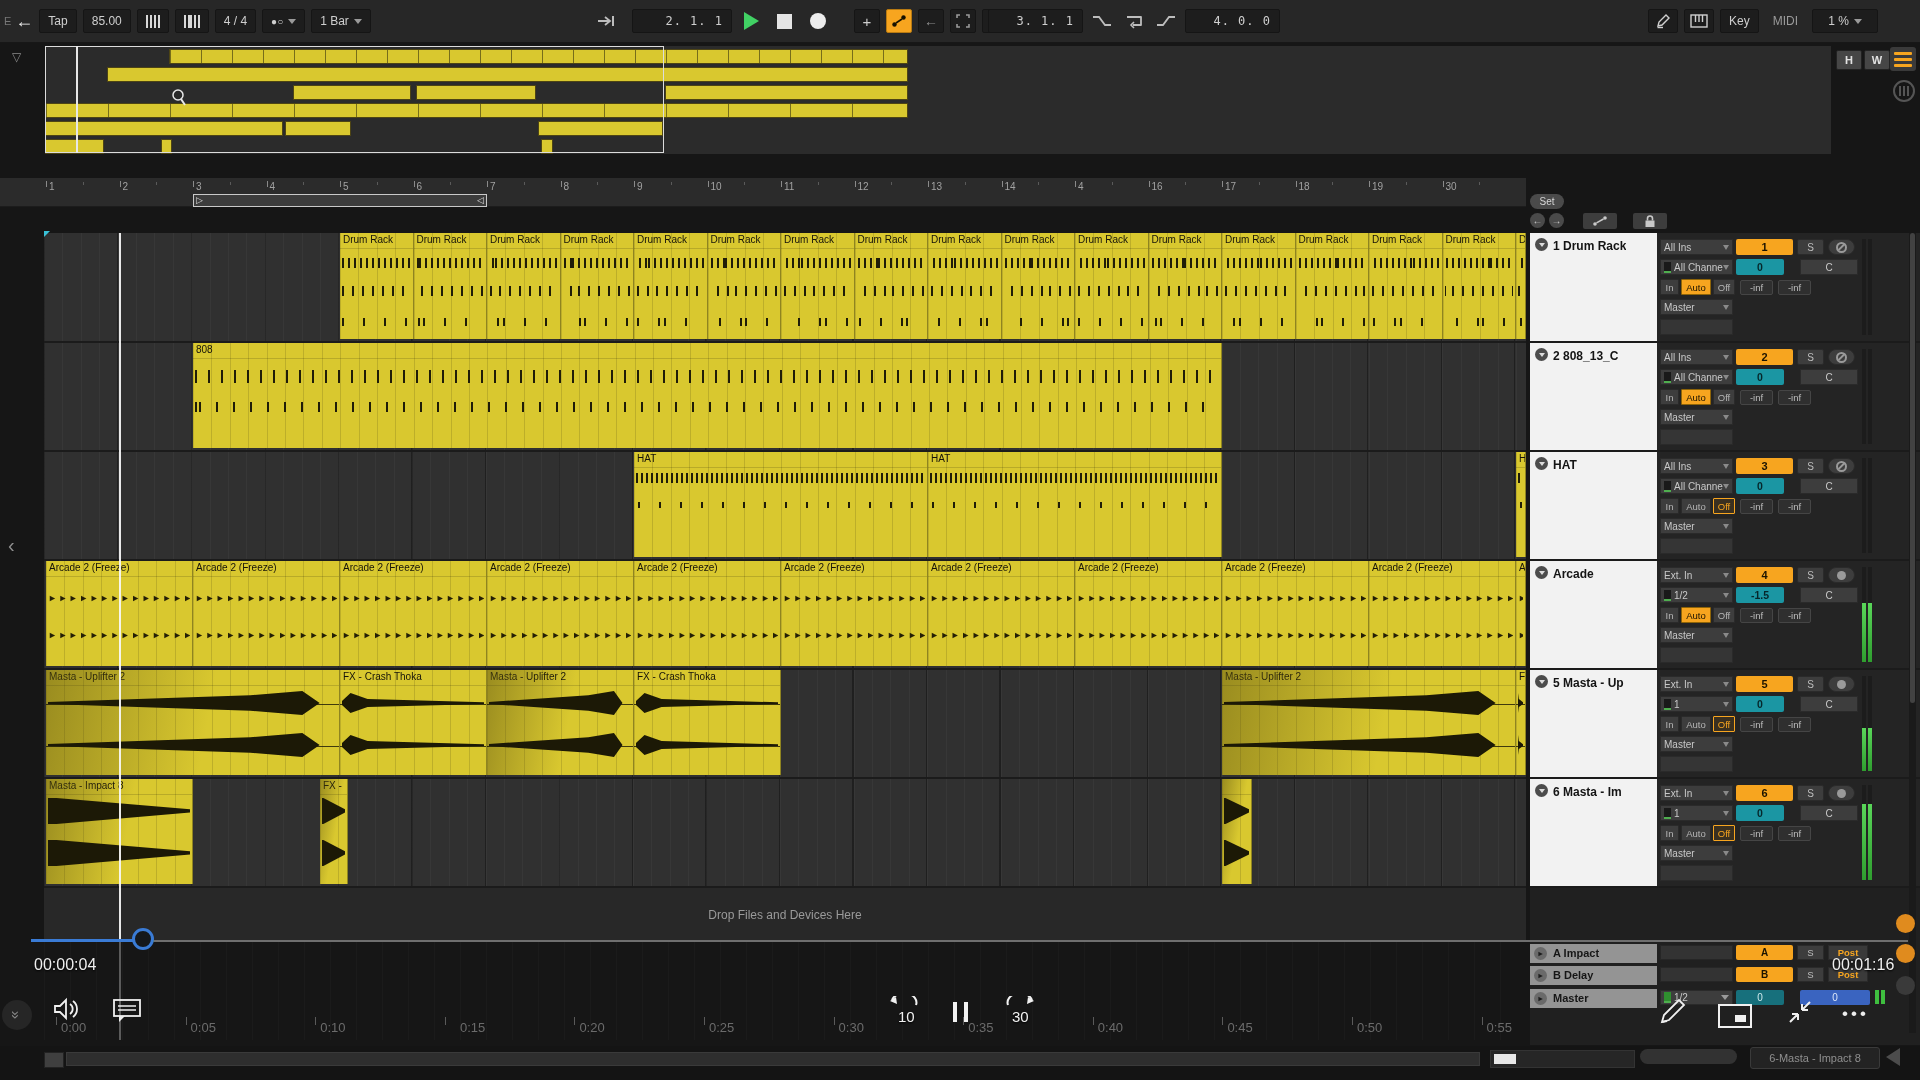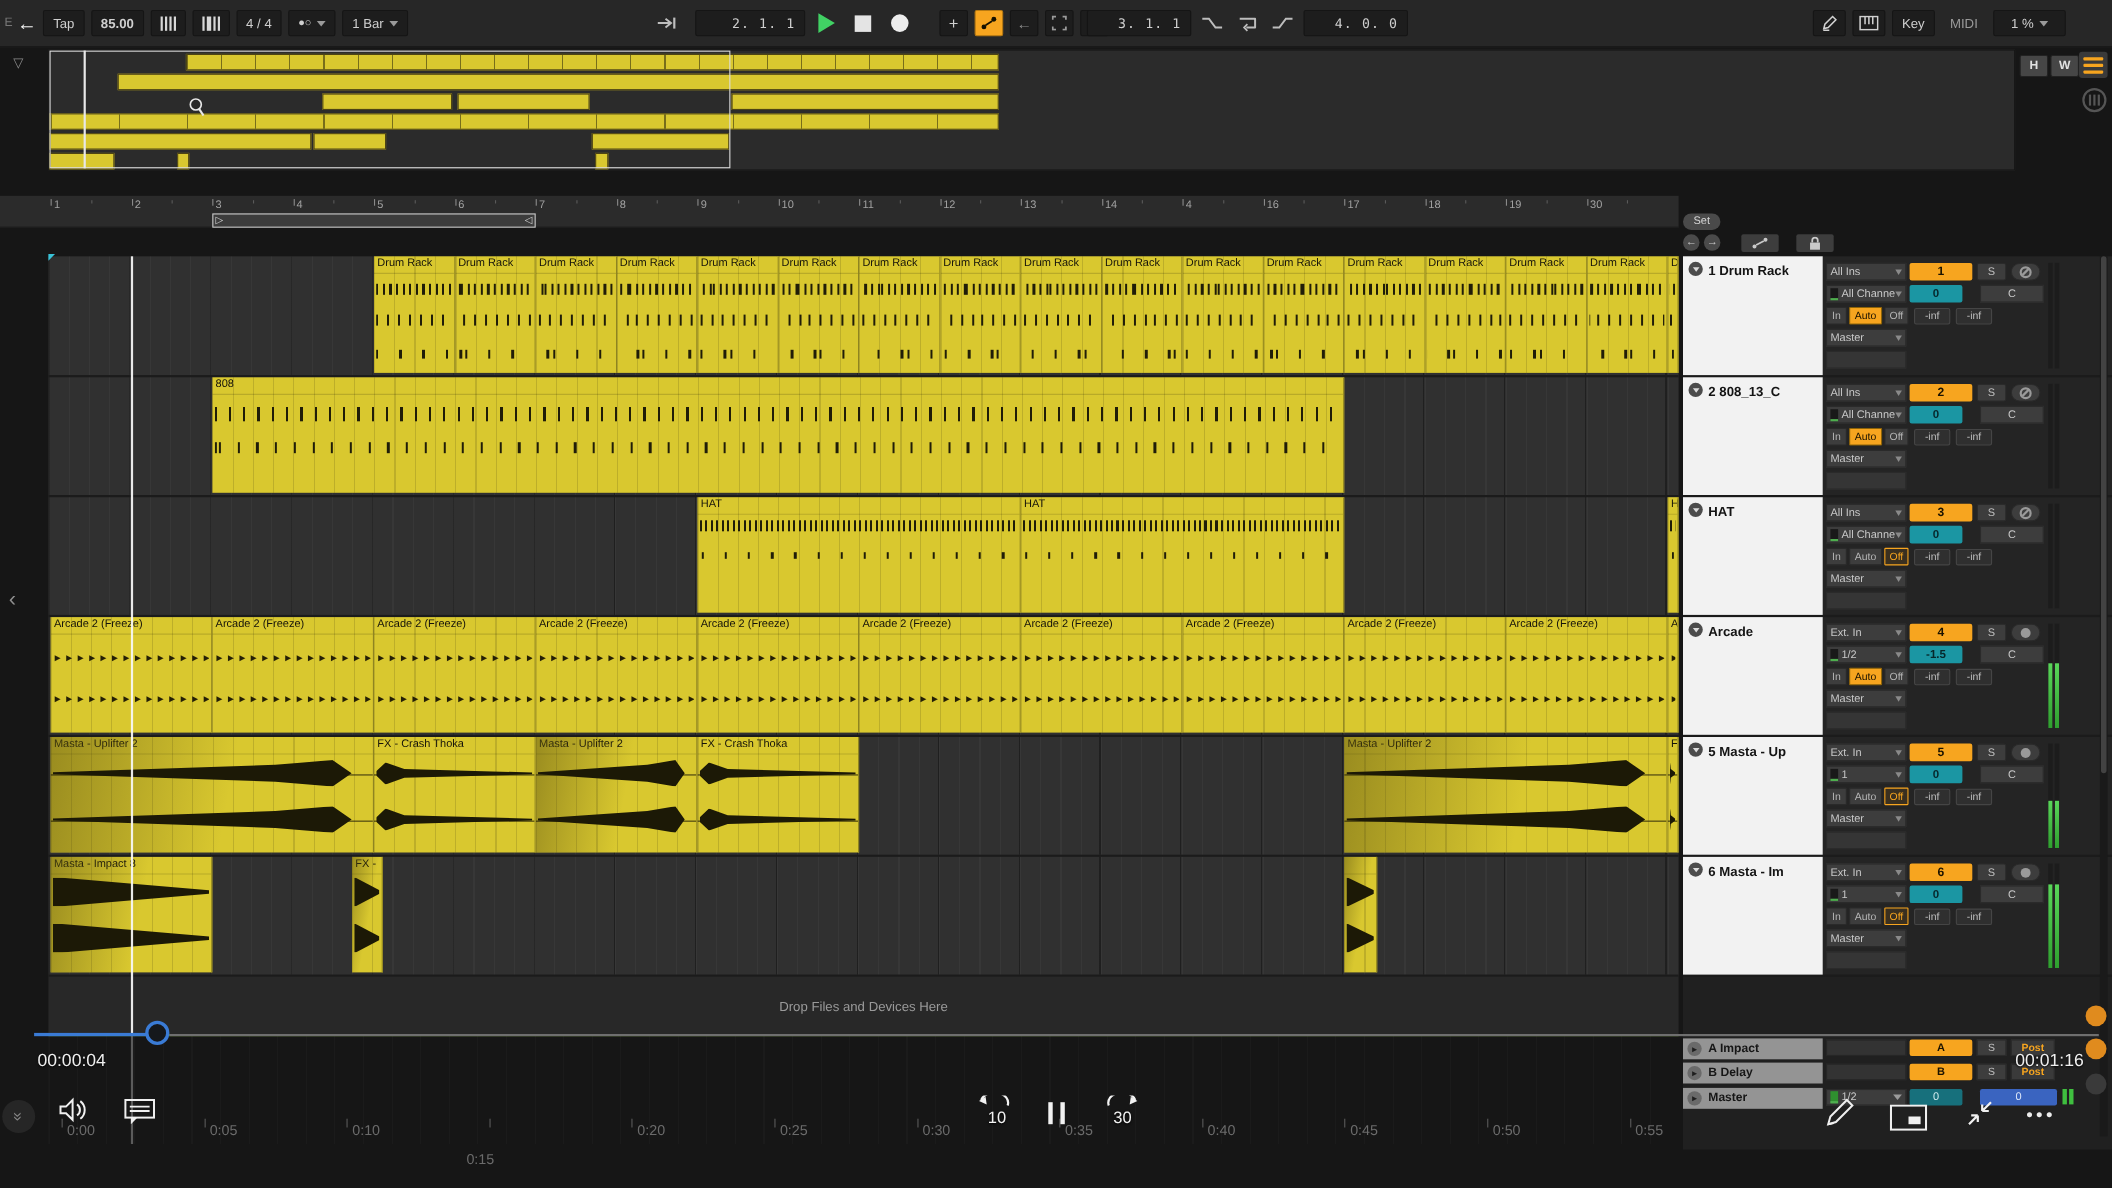"85.00" div.tb-box { font-weight: bold -> normal }
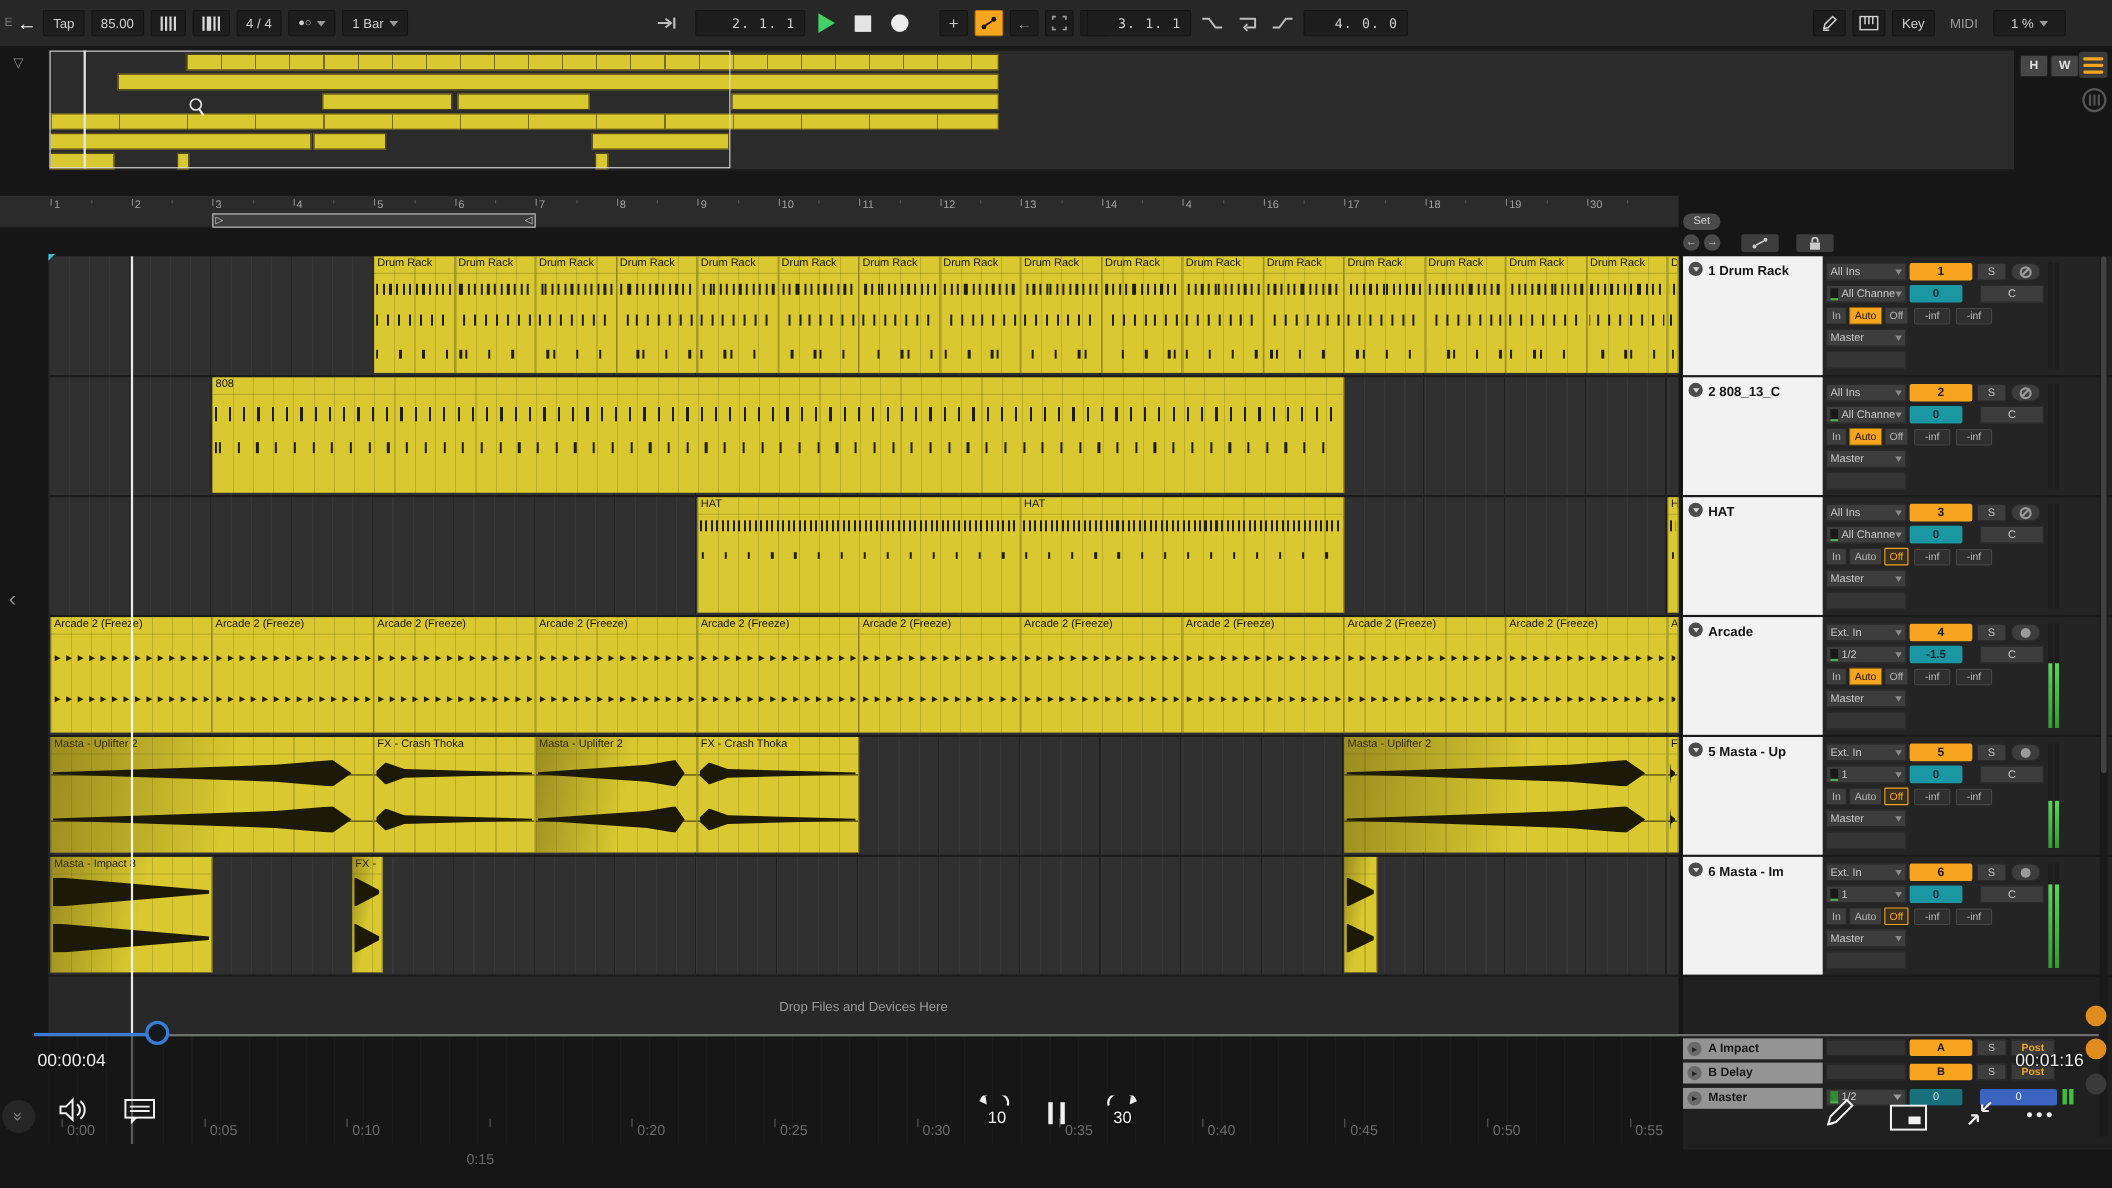"0:15" div.vtick-label { left: 424px -> 460px; margin-top: 26px -> none }
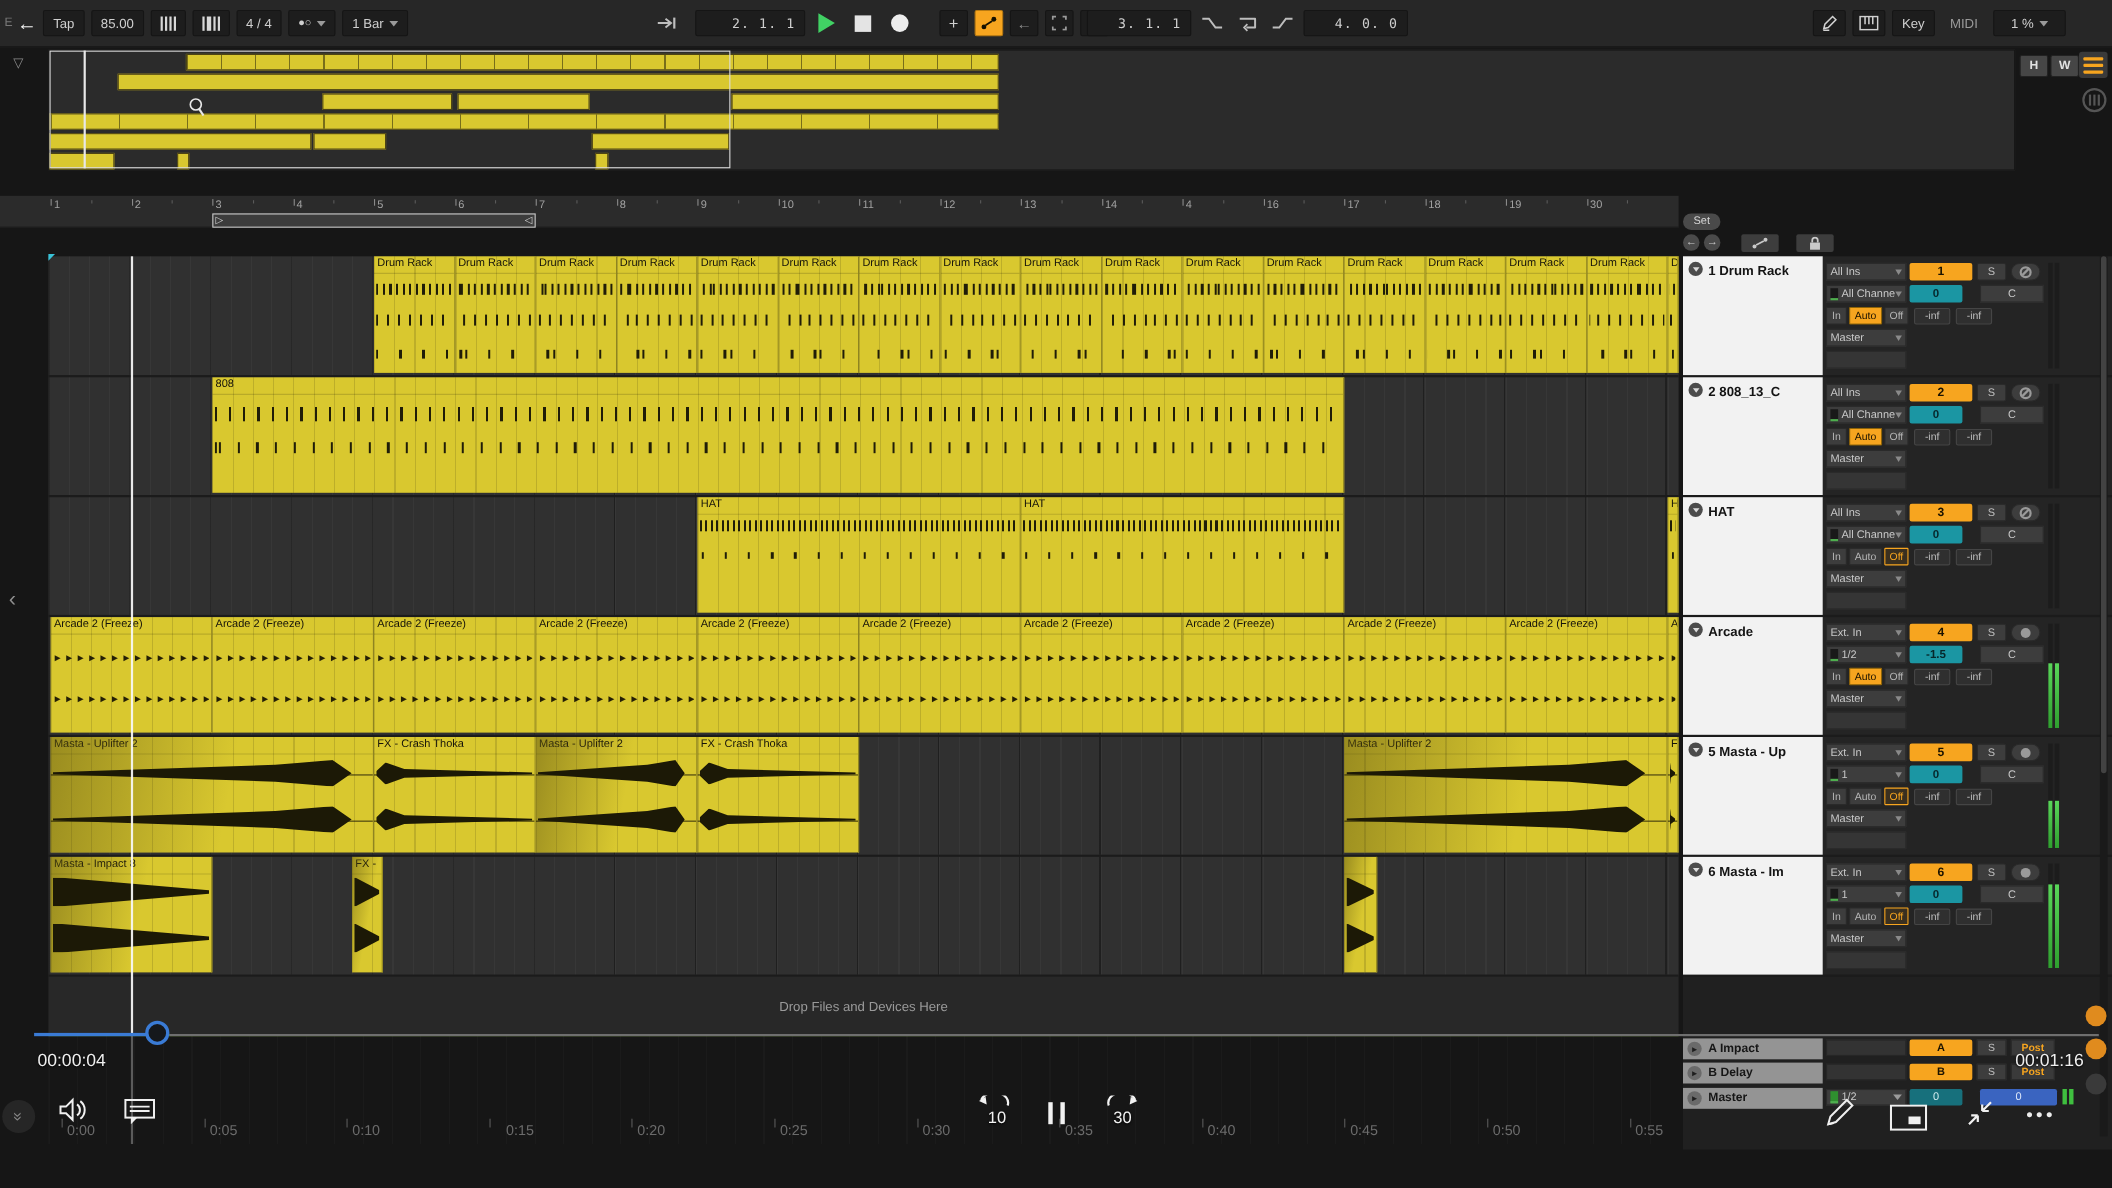"6-Masta - Impact 8" div { html: none -> <div> <div></div> <div></div> <div> <i></i> </div> <div></div> <div>6-Masta - Impact 8</div> <div></div> </div> }
